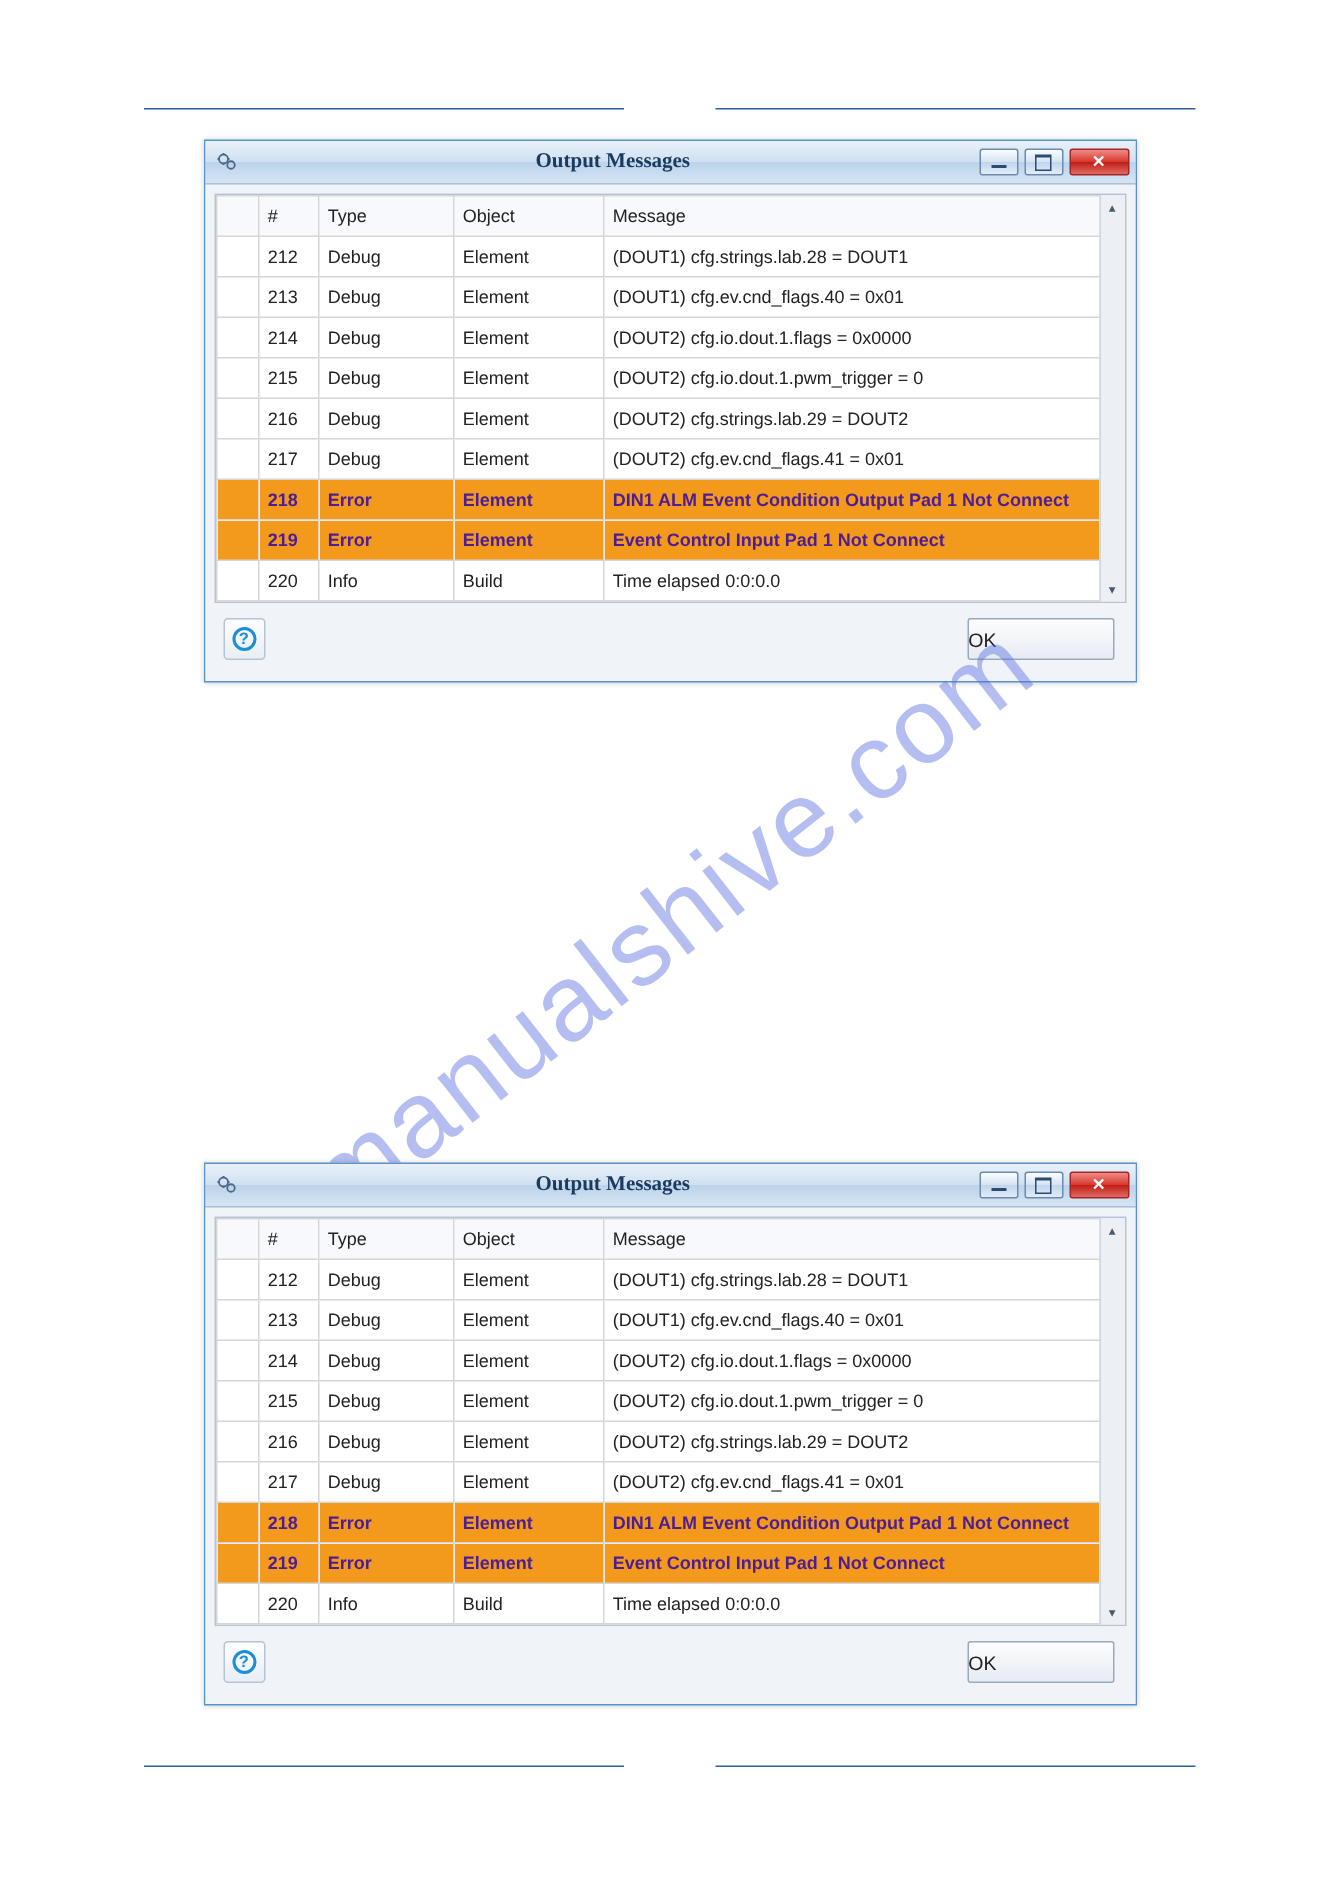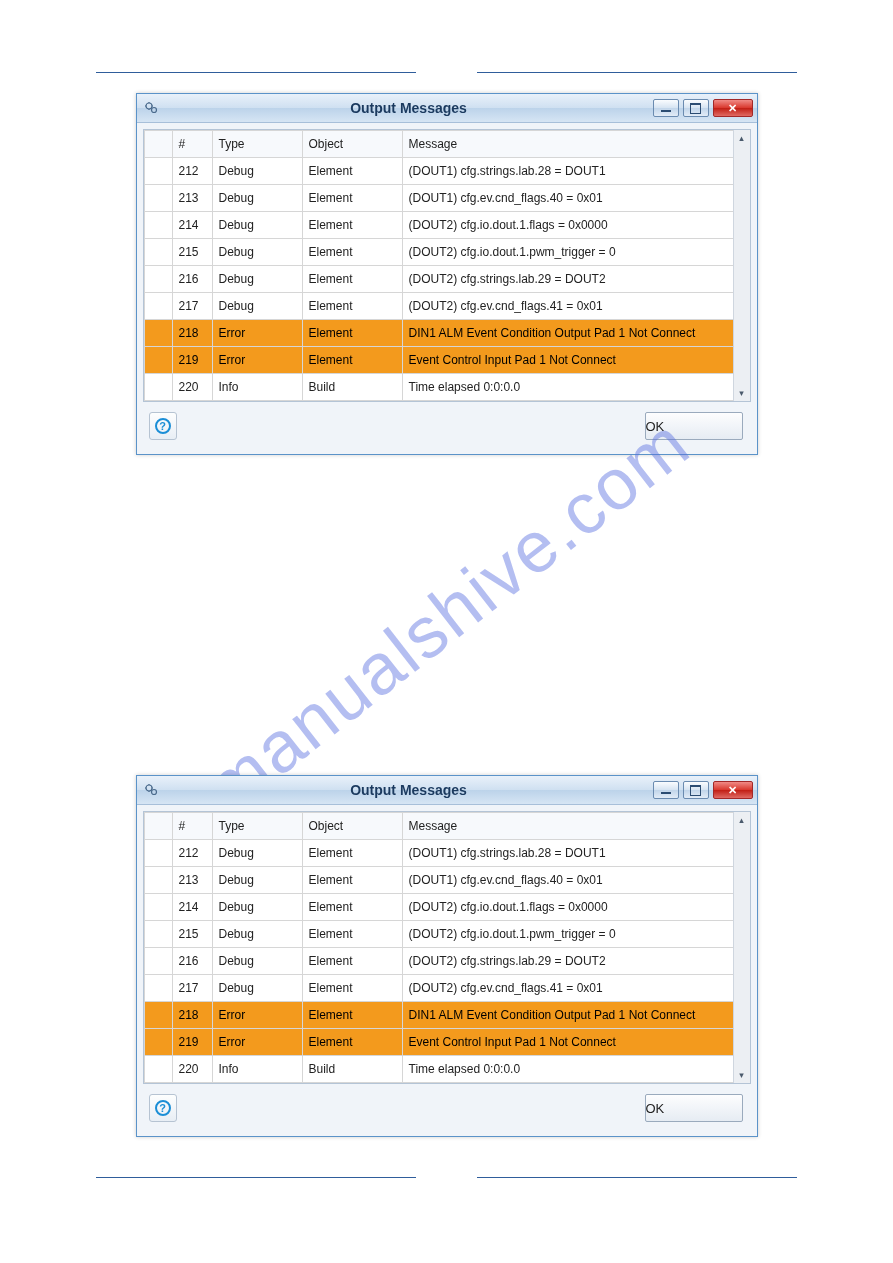"Output Messages" .titlebar .title { font-family: none -> Liberation Serif, serif }
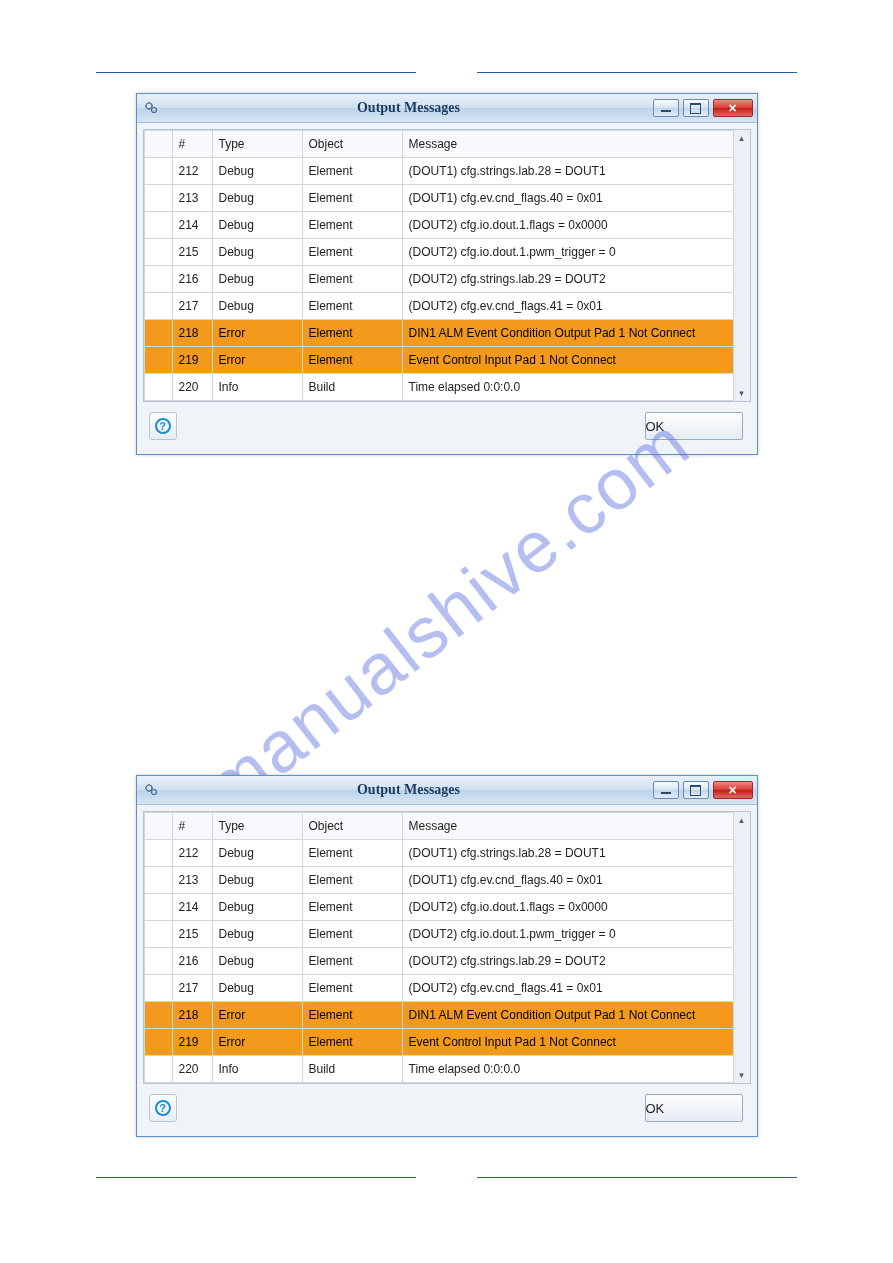"218" tr.lvl-Error td { color: #000000 -> #4c1d95; font-weight: none -> bold }
